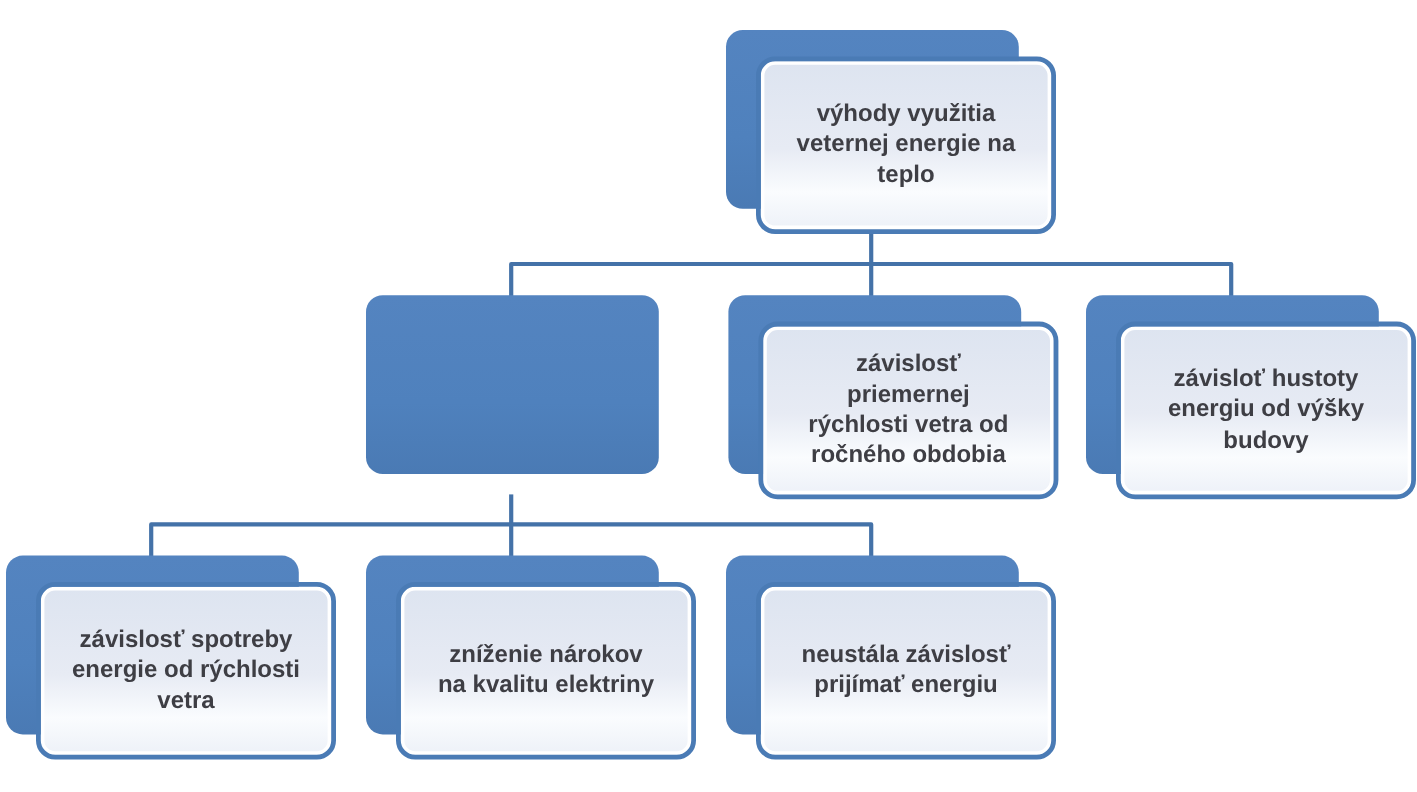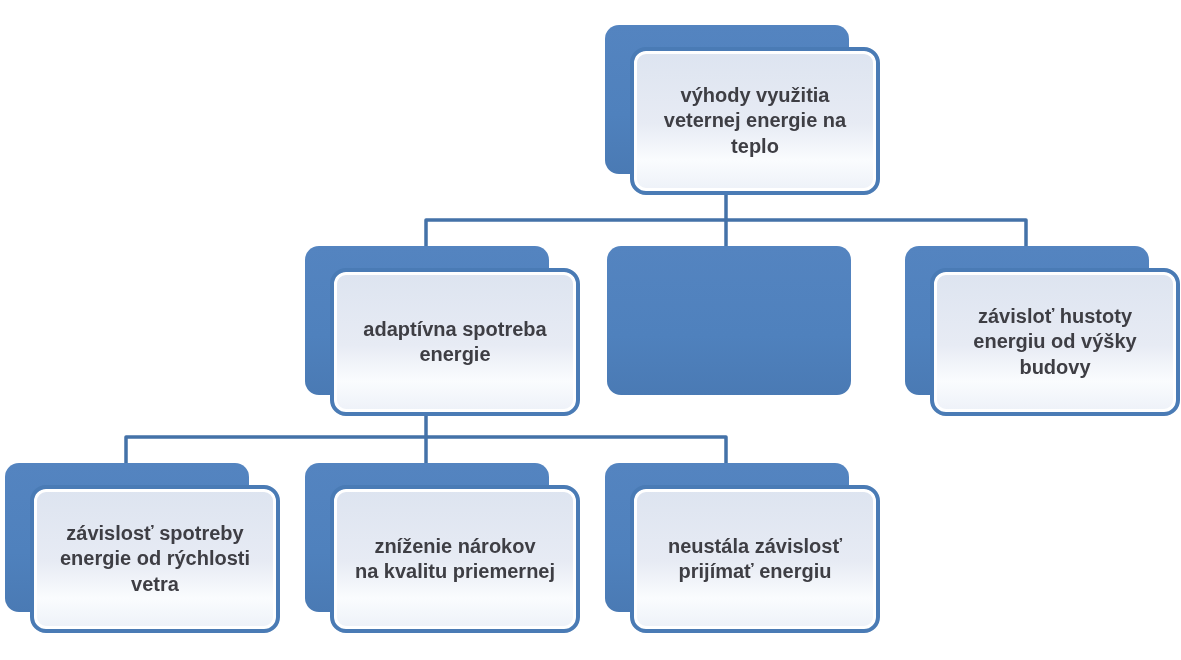"závislosť" div.node-box { html: none -> <div> <span>závislosť priemernej rýchlosti vetra od ročného obdobia</span> </div> }
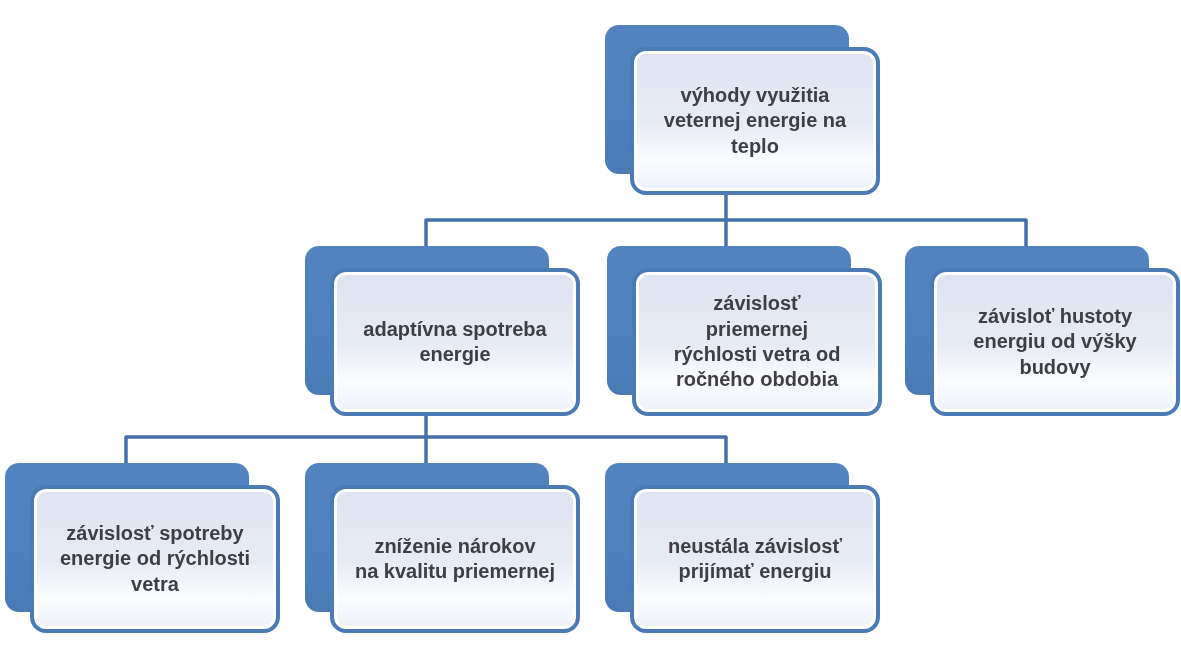"adaptívna spotreba" div.node-box { html: <div> <span>adaptívna spotreba energie</span> </div> -> none }
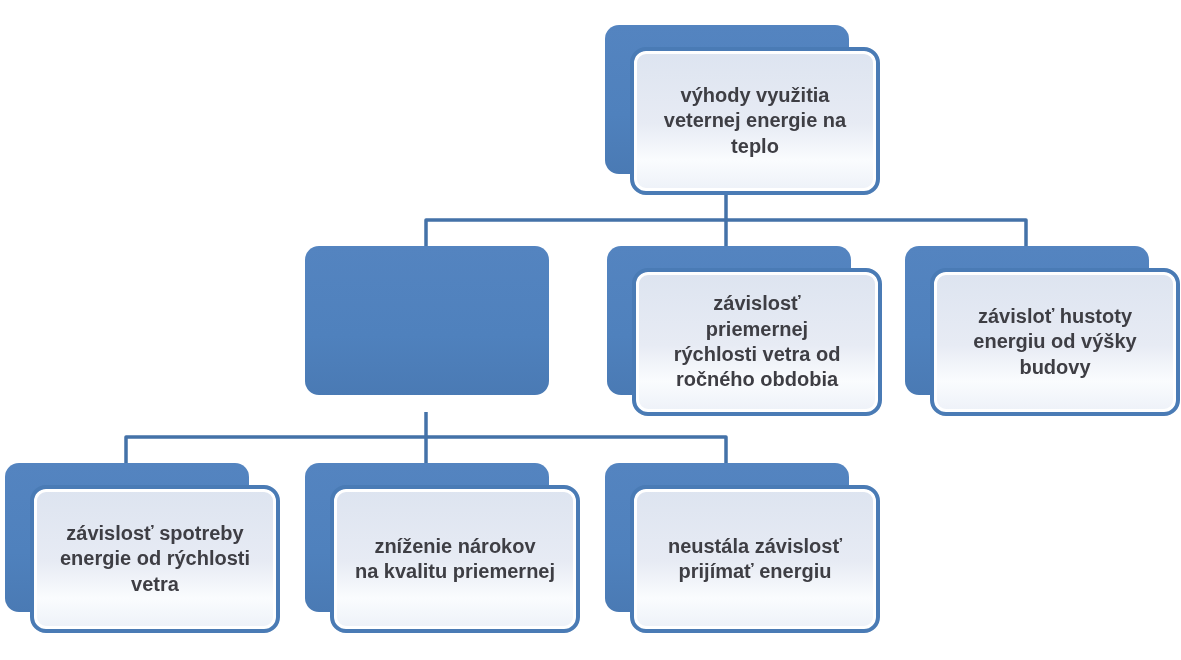"zníženie nárokov" span.node-label { text: priemernej -> elektriny }
